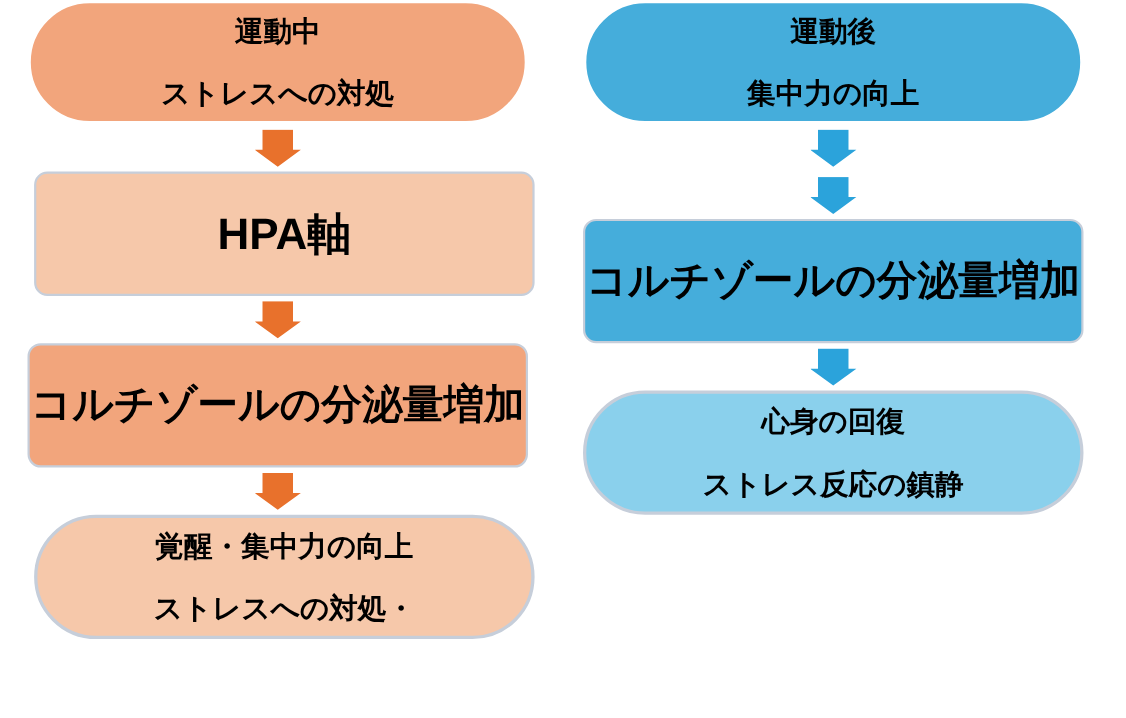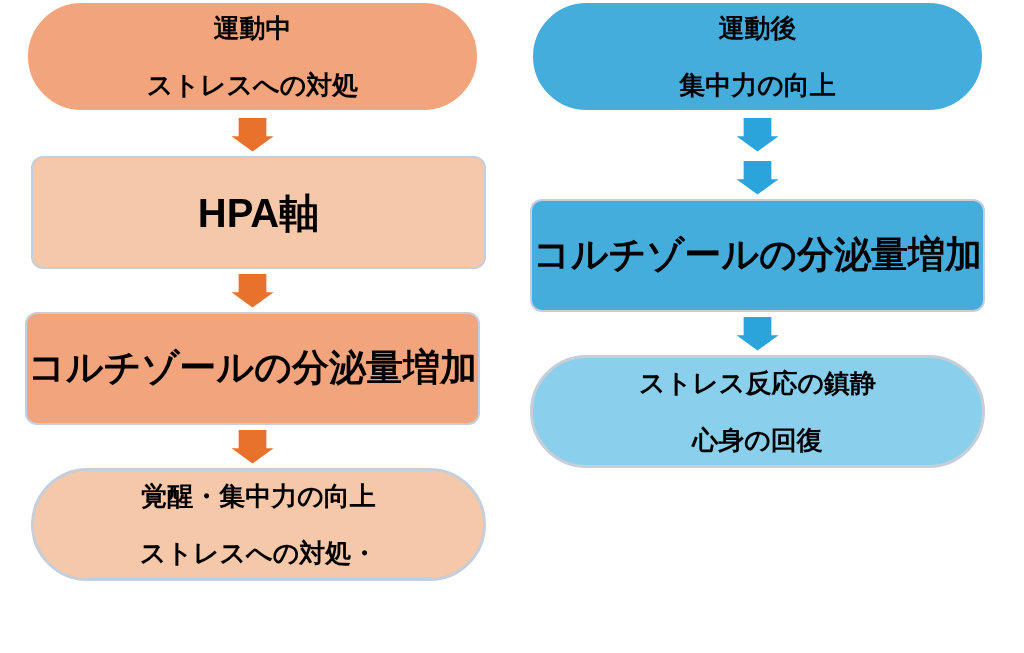"ストレス反応の鎮静" div.line { order: before "心身の回復" -> after "心身の回復" }
